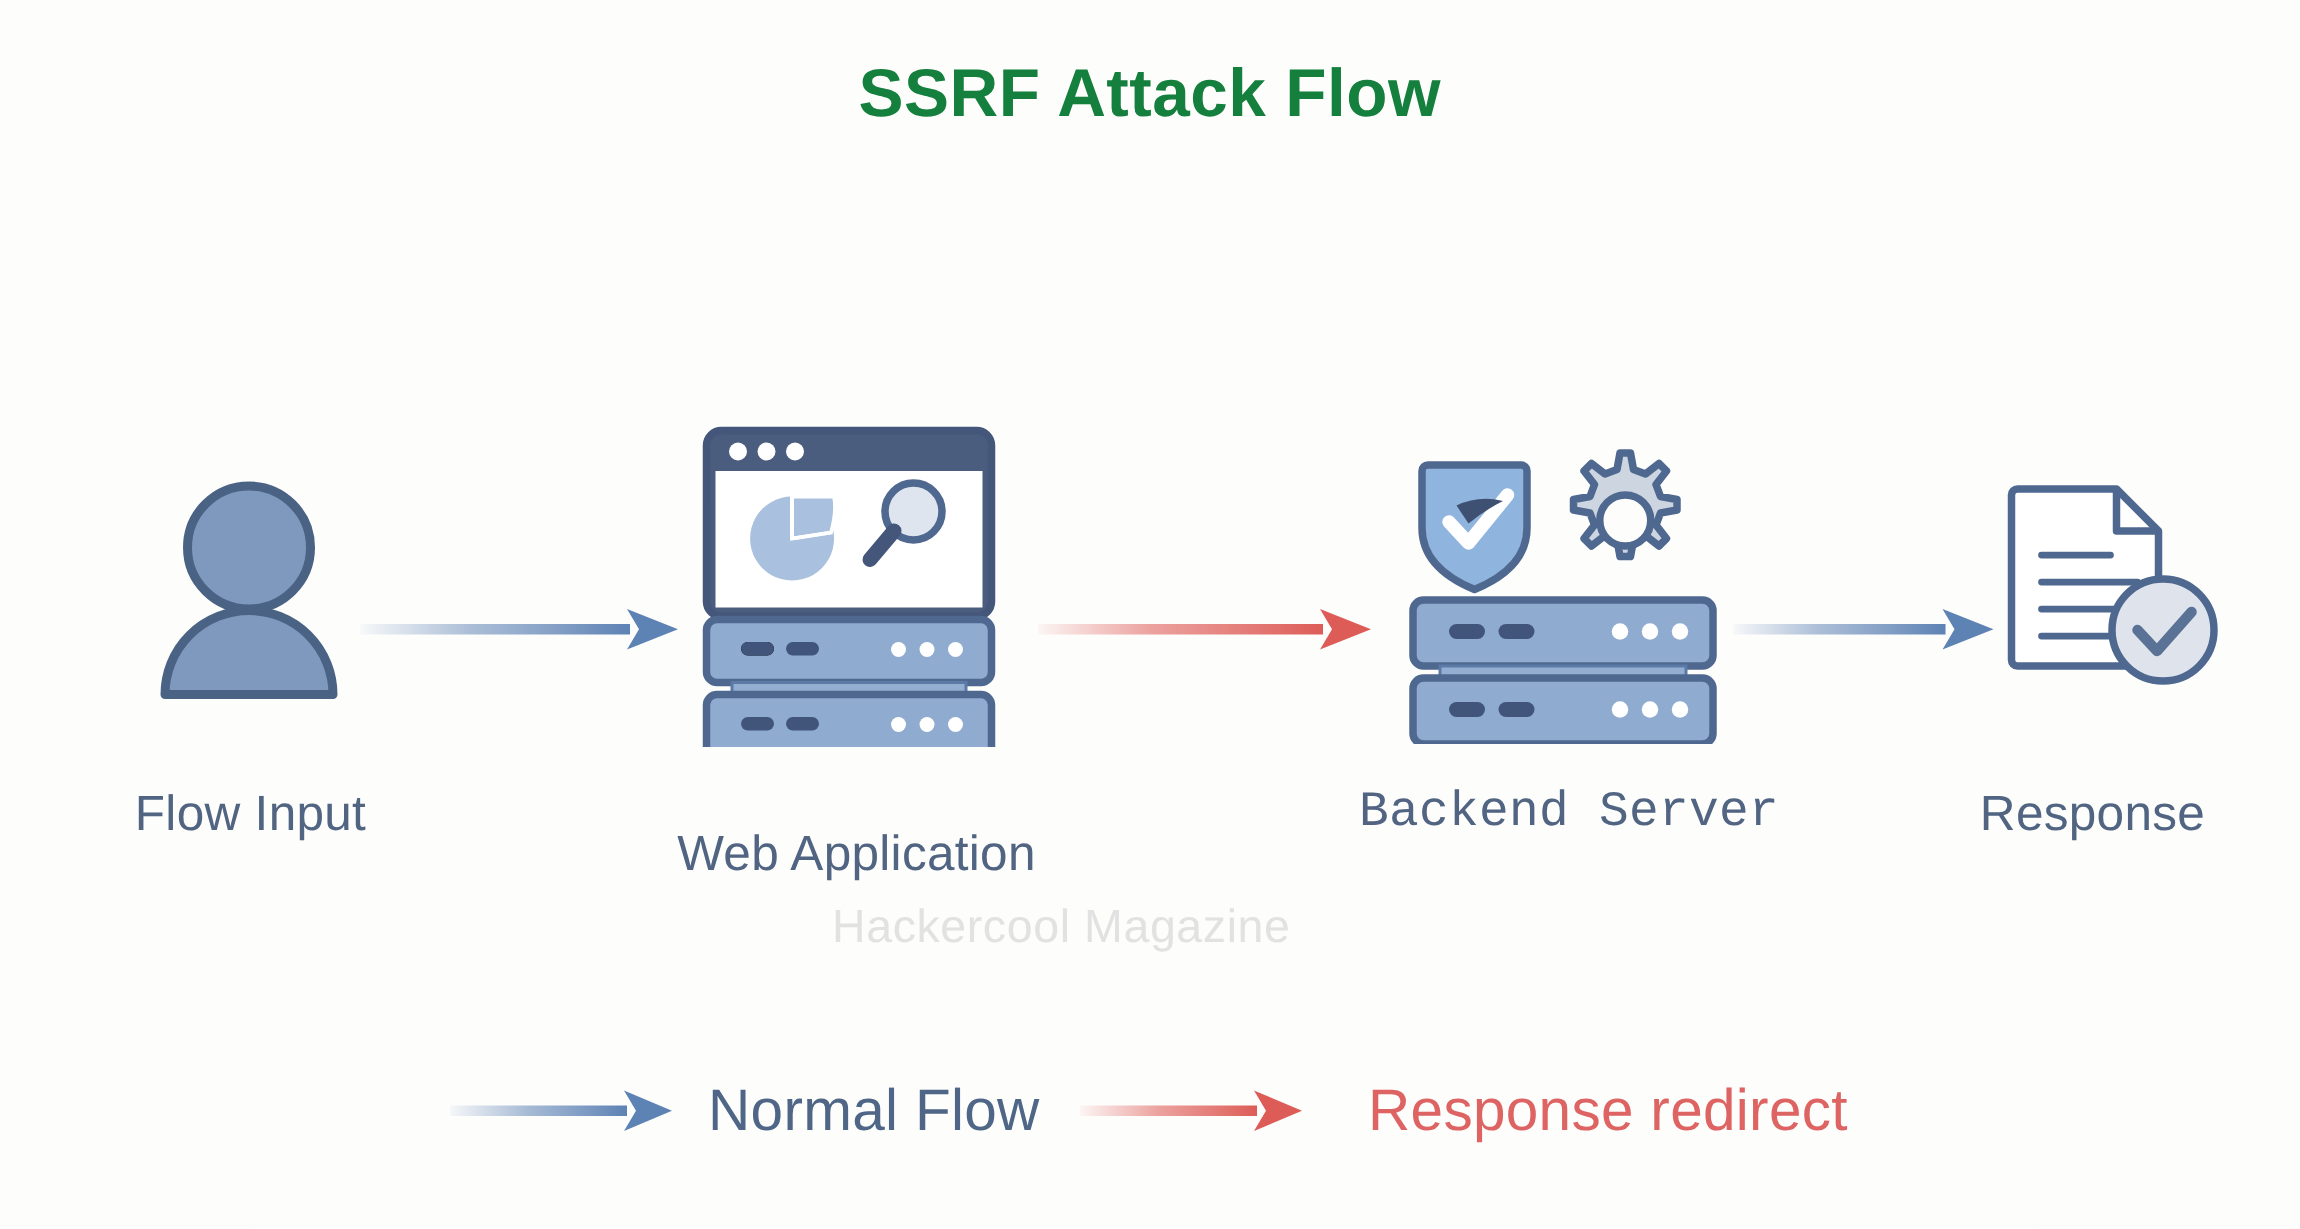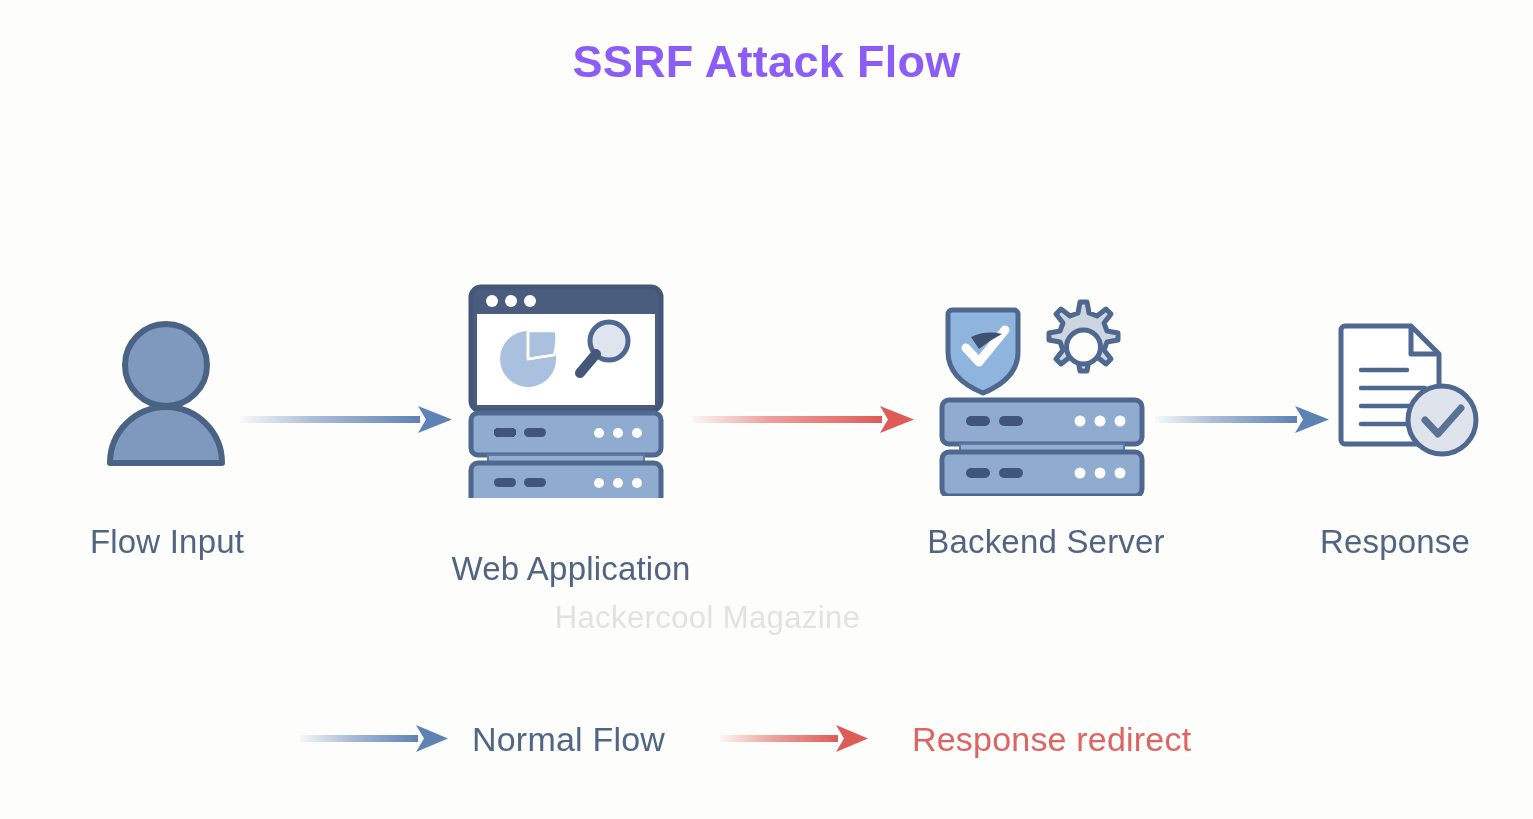"SSRF Attack Flow" #title { color: #8b5cf6 -> #15803d }
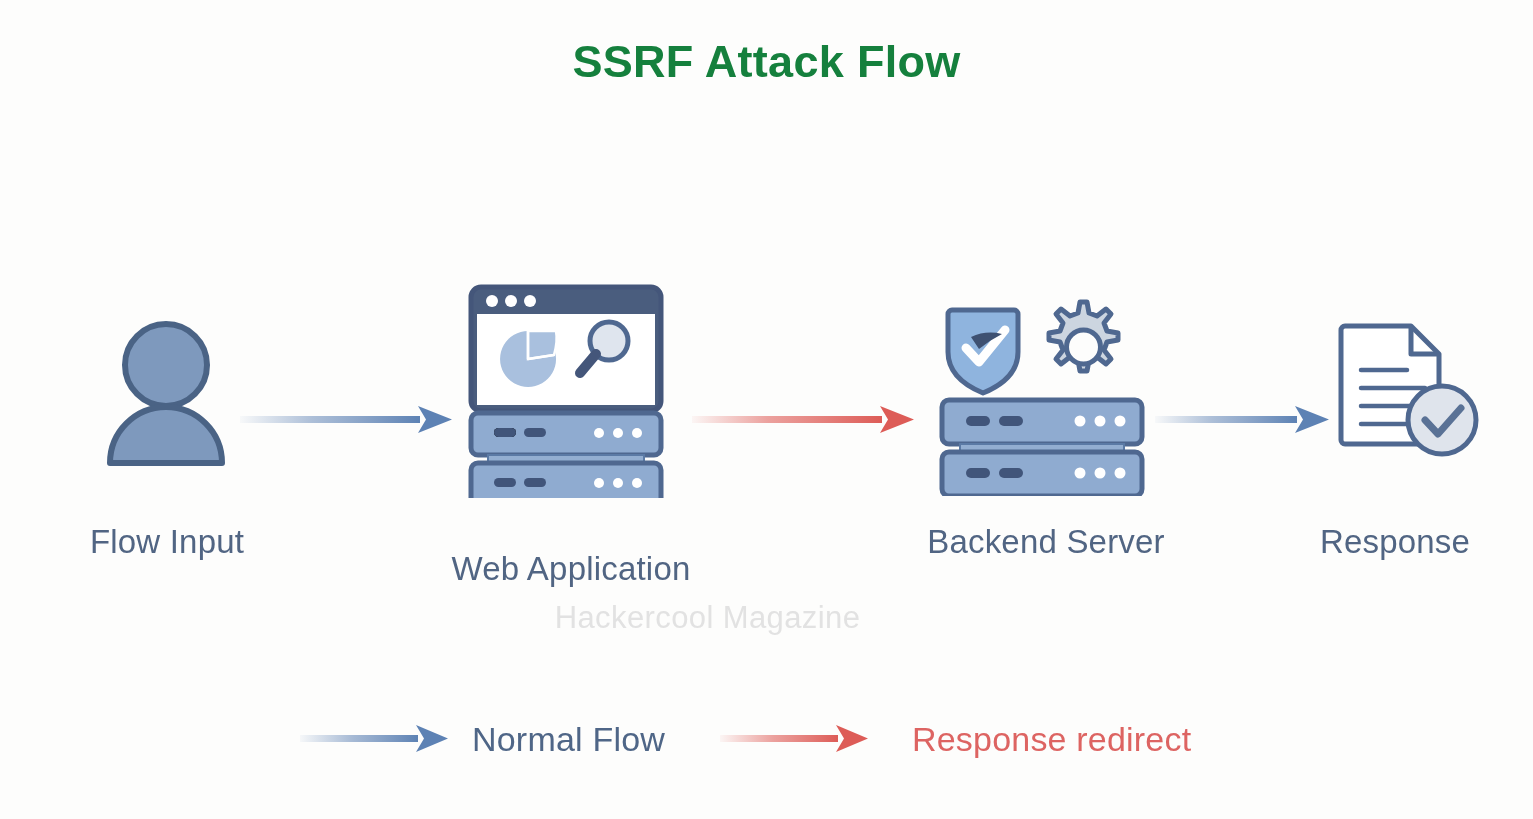"Backend Server" div.node-label { font-family: none -> Liberation Mono, monospace }
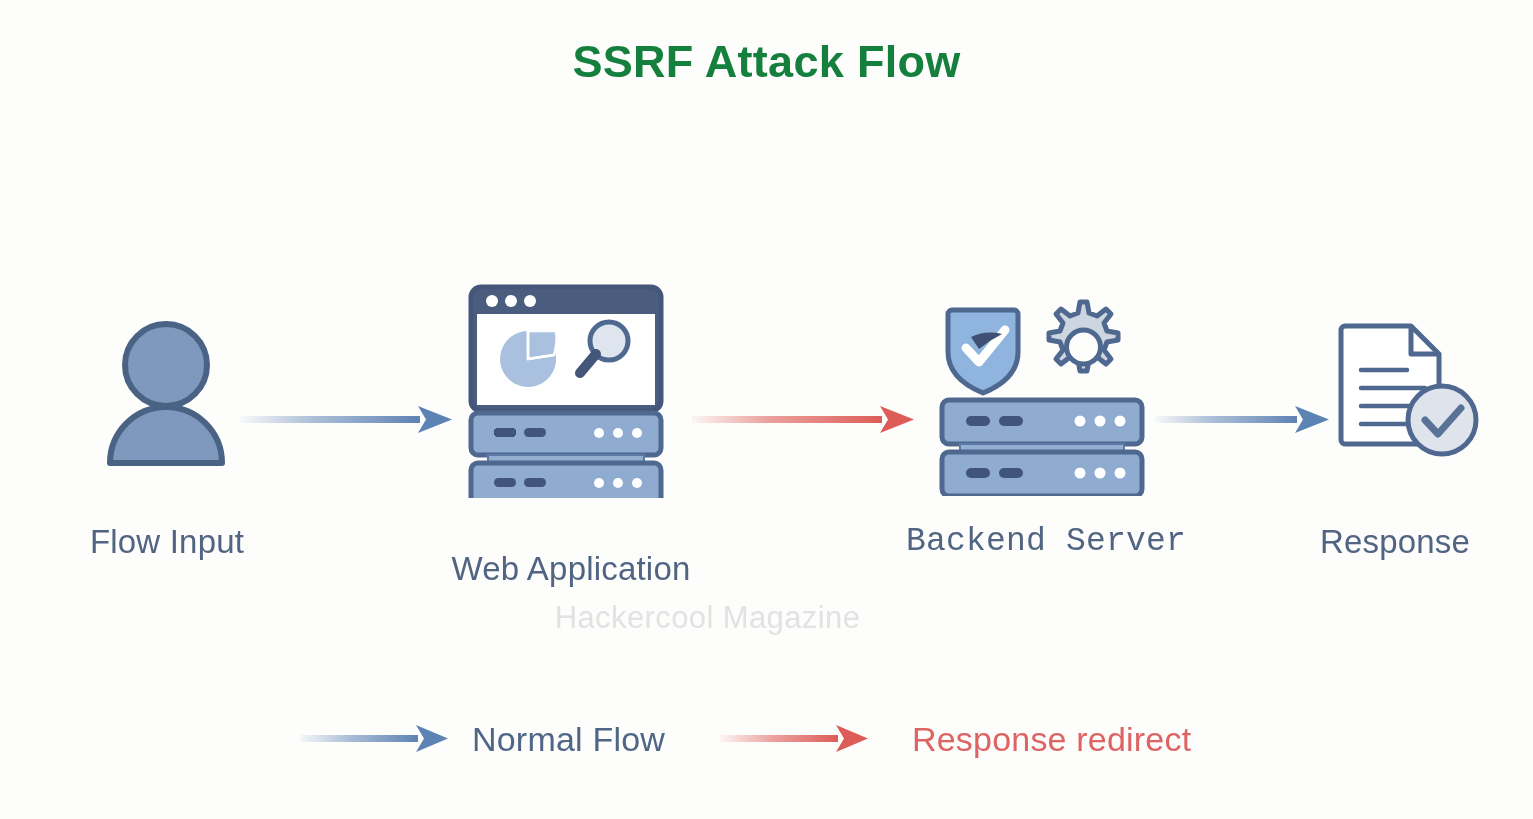"Normal Flow" .legend-text { font-size: 34px -> 39px }
